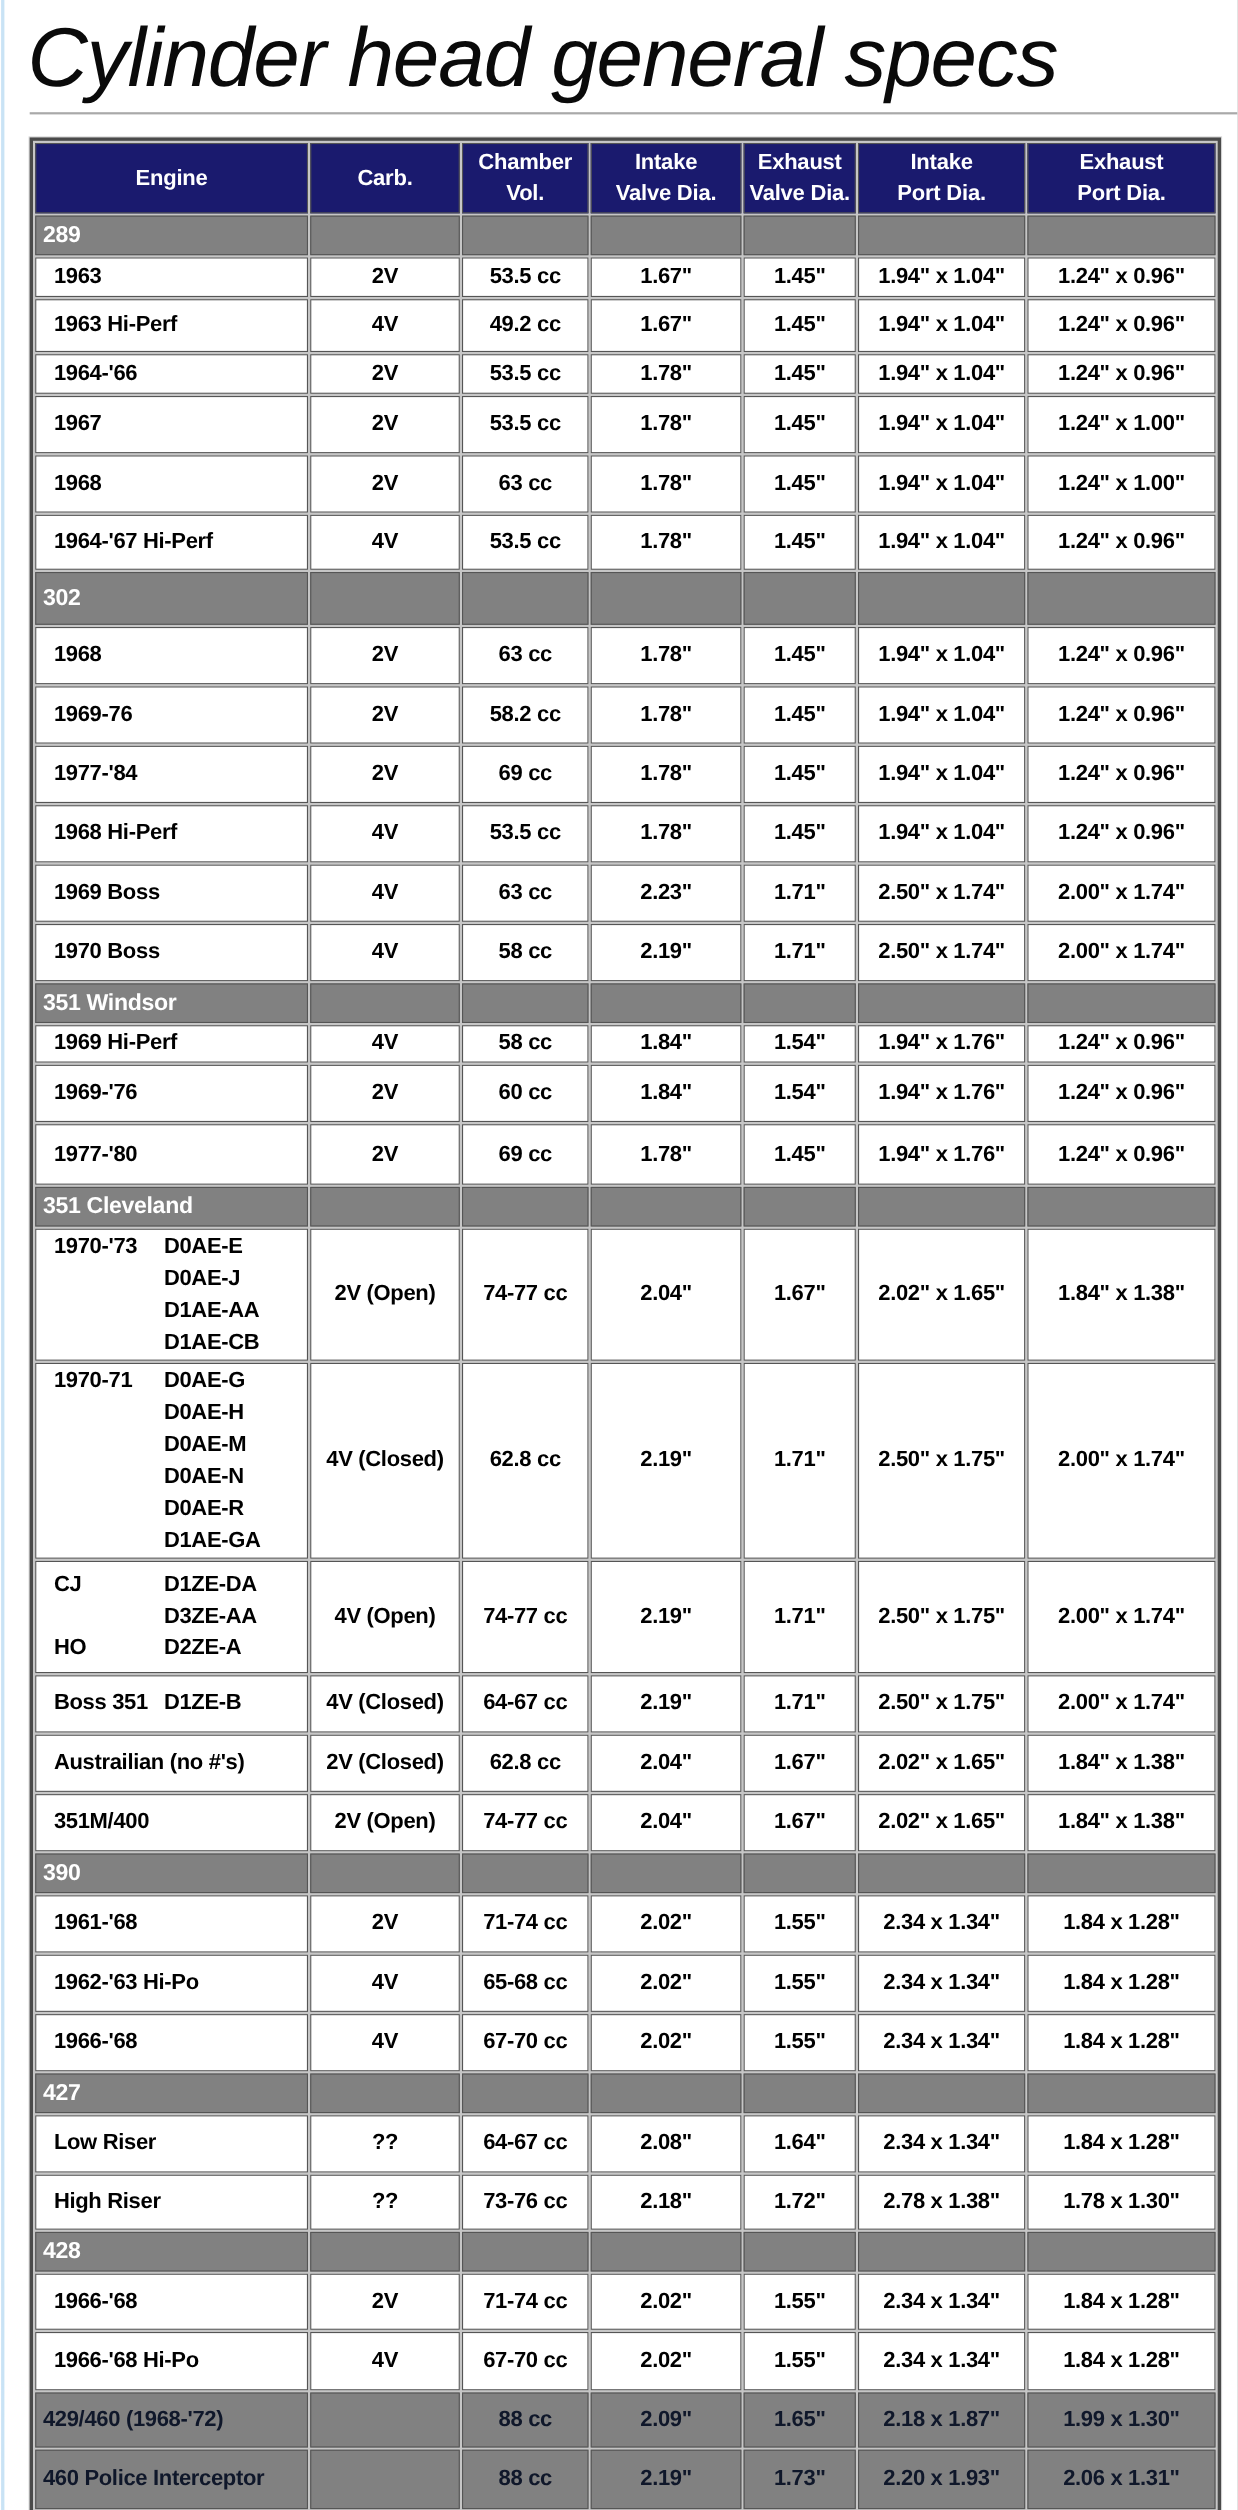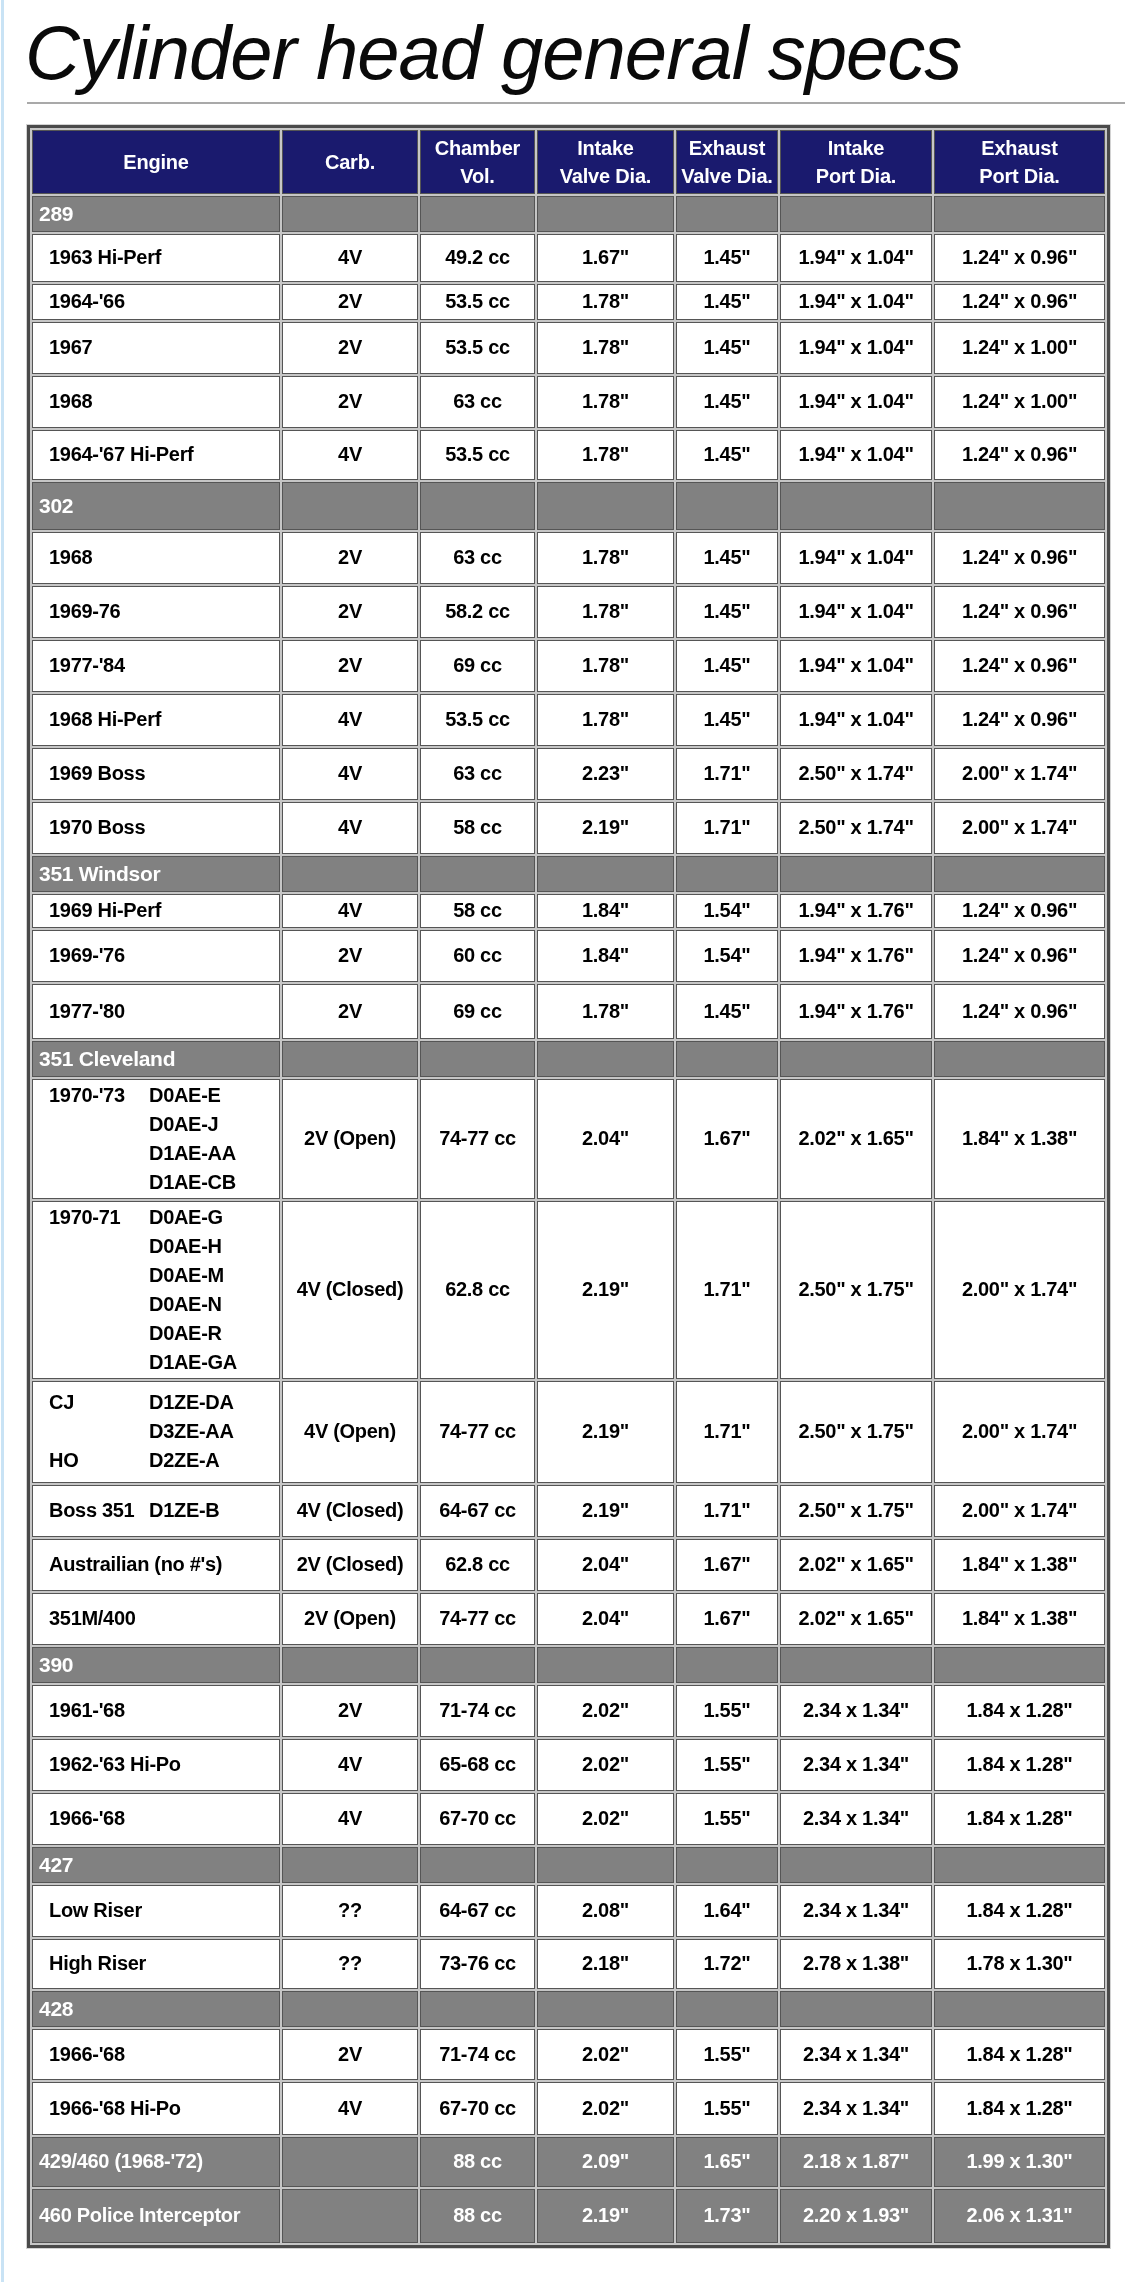"1963" tr { html: none -> <tr> <td>1963</td> <td>2V</td> <td>53.5 cc</td> <td>1.67"</td> <td>1.45"</td> <td>1.94" x 1.04"</td> <td>1.24" x 0.96"</td> </tr> }
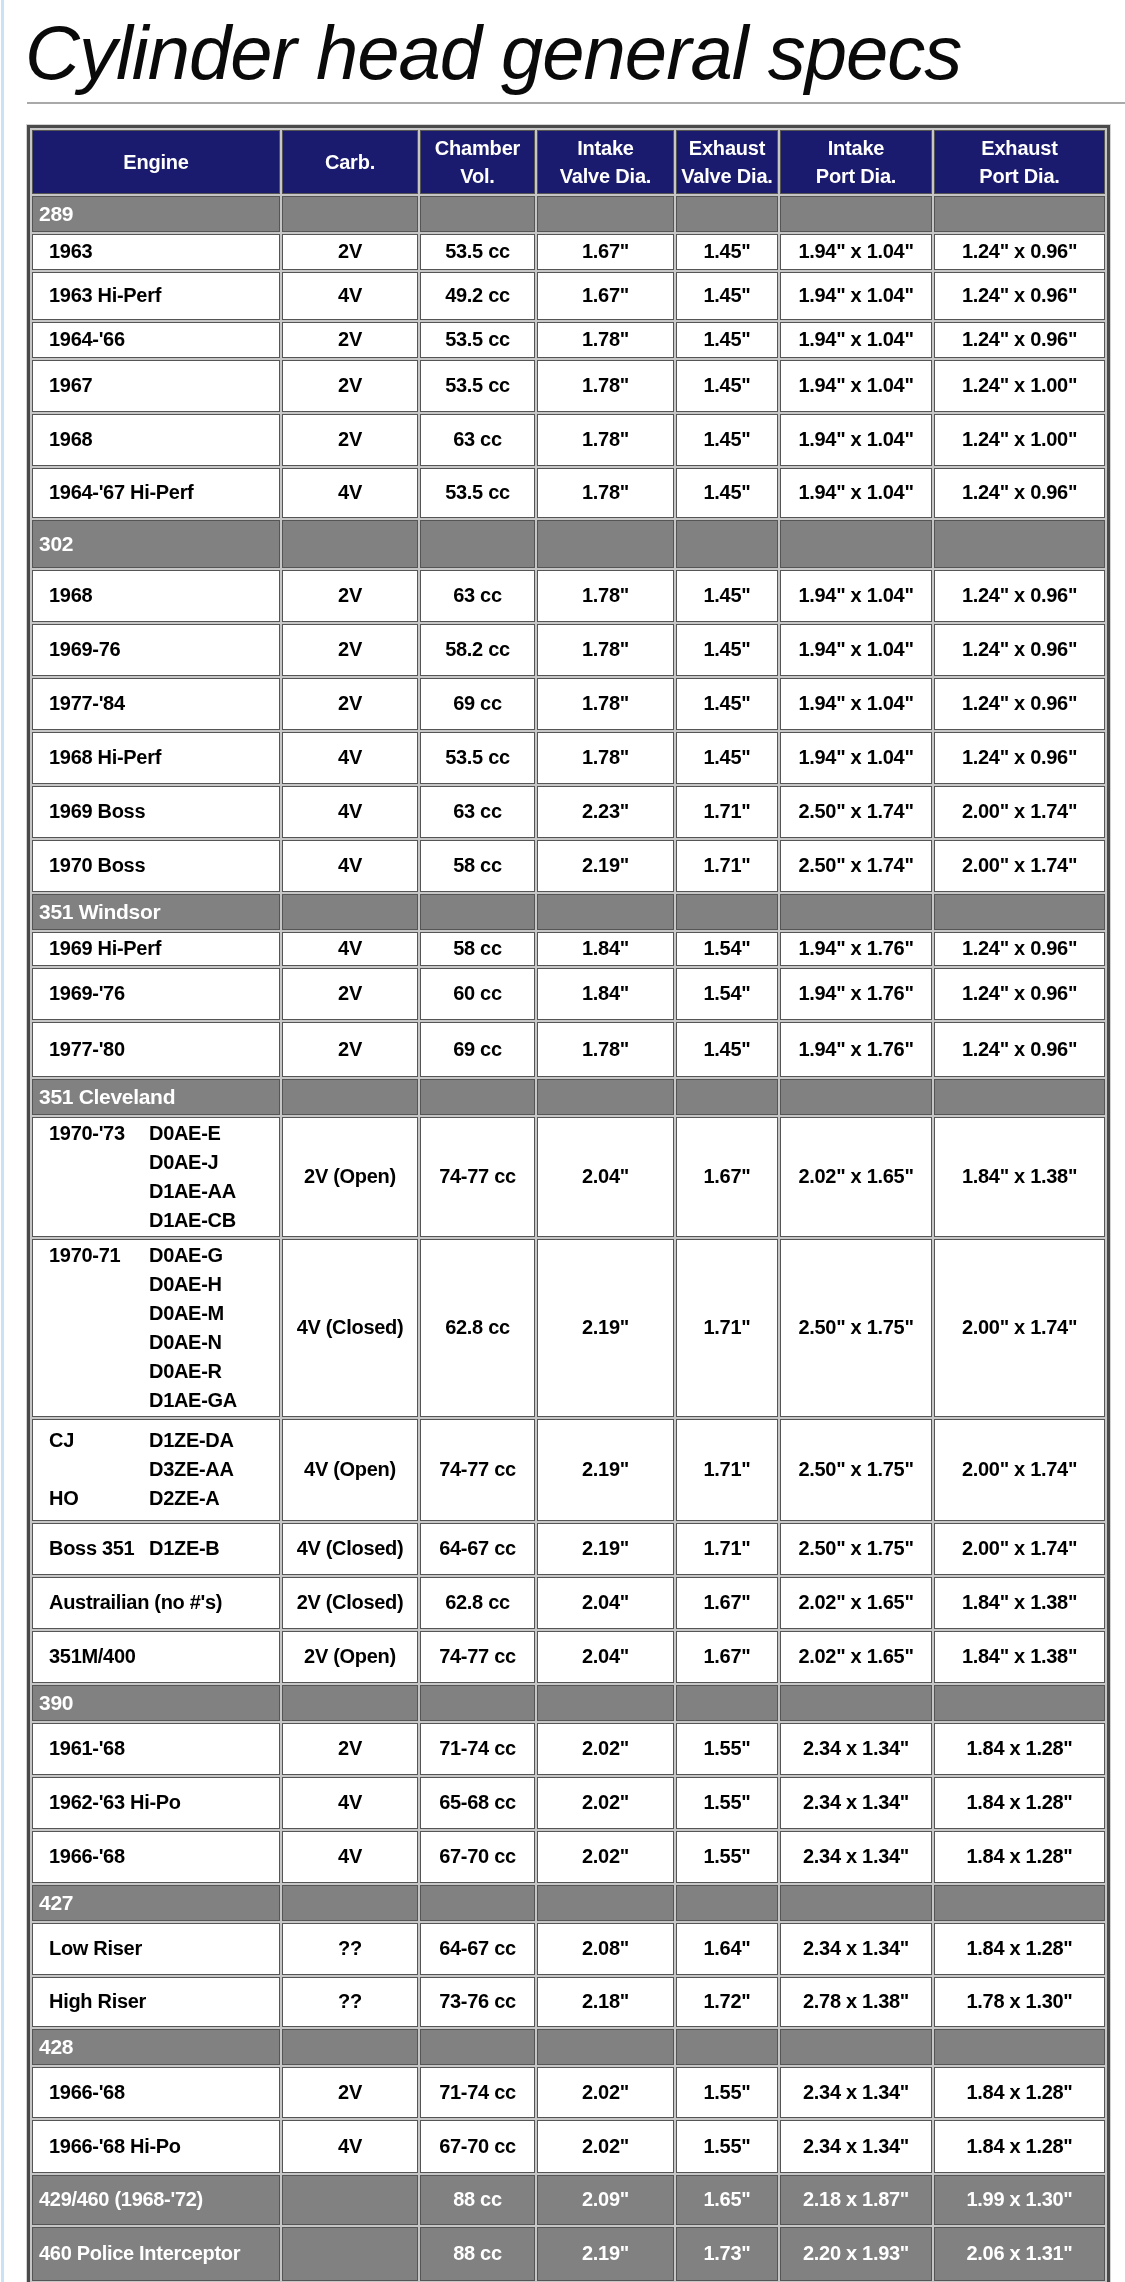"429/460 (1968-'72)" tr.hl td { color: #ffffff -> #0f172a }
